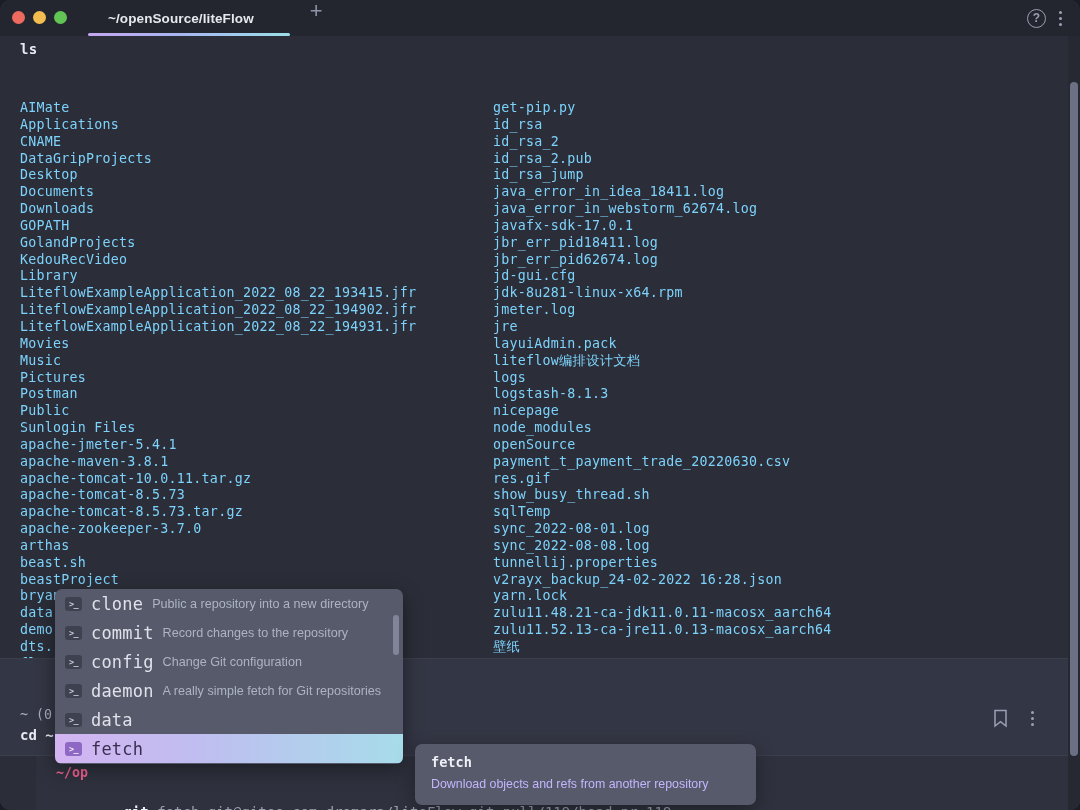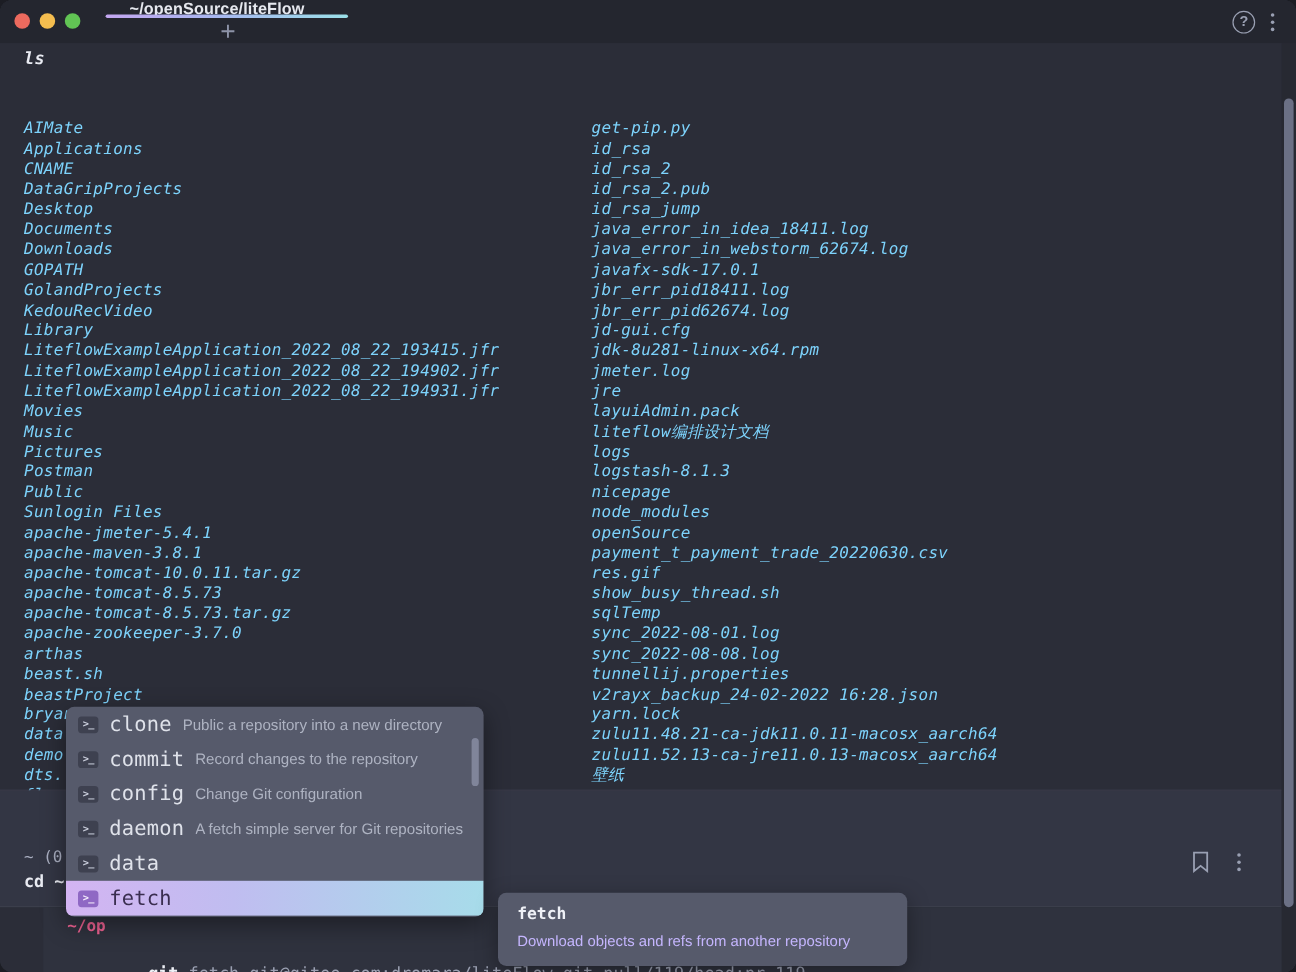"~/openSource/liteFlow" #tabstrip { align-items: center -> none; flex-direction: column -> none }
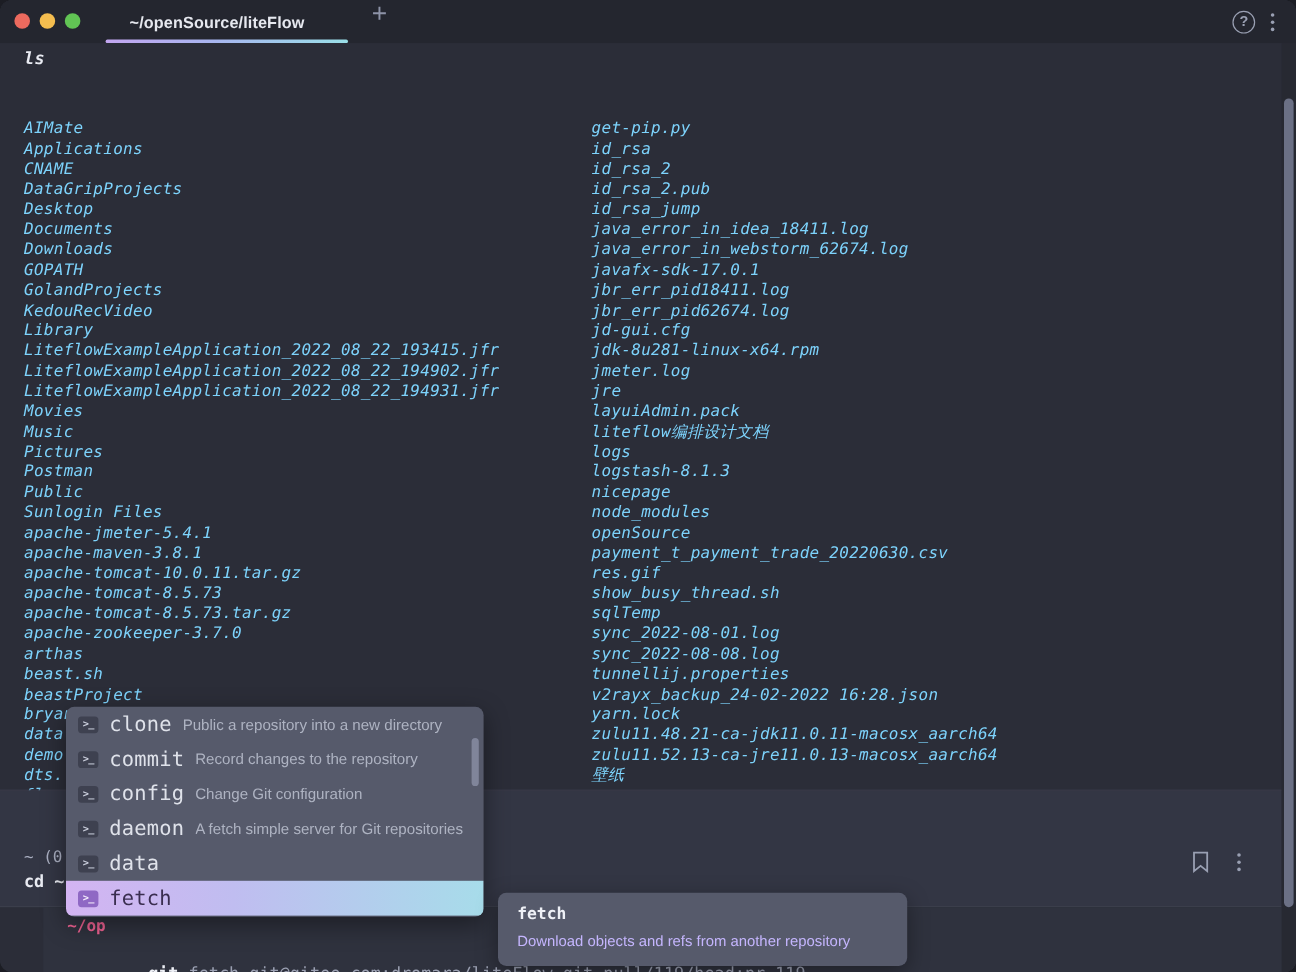"ls" #block-ls { font-style: italic -> none }
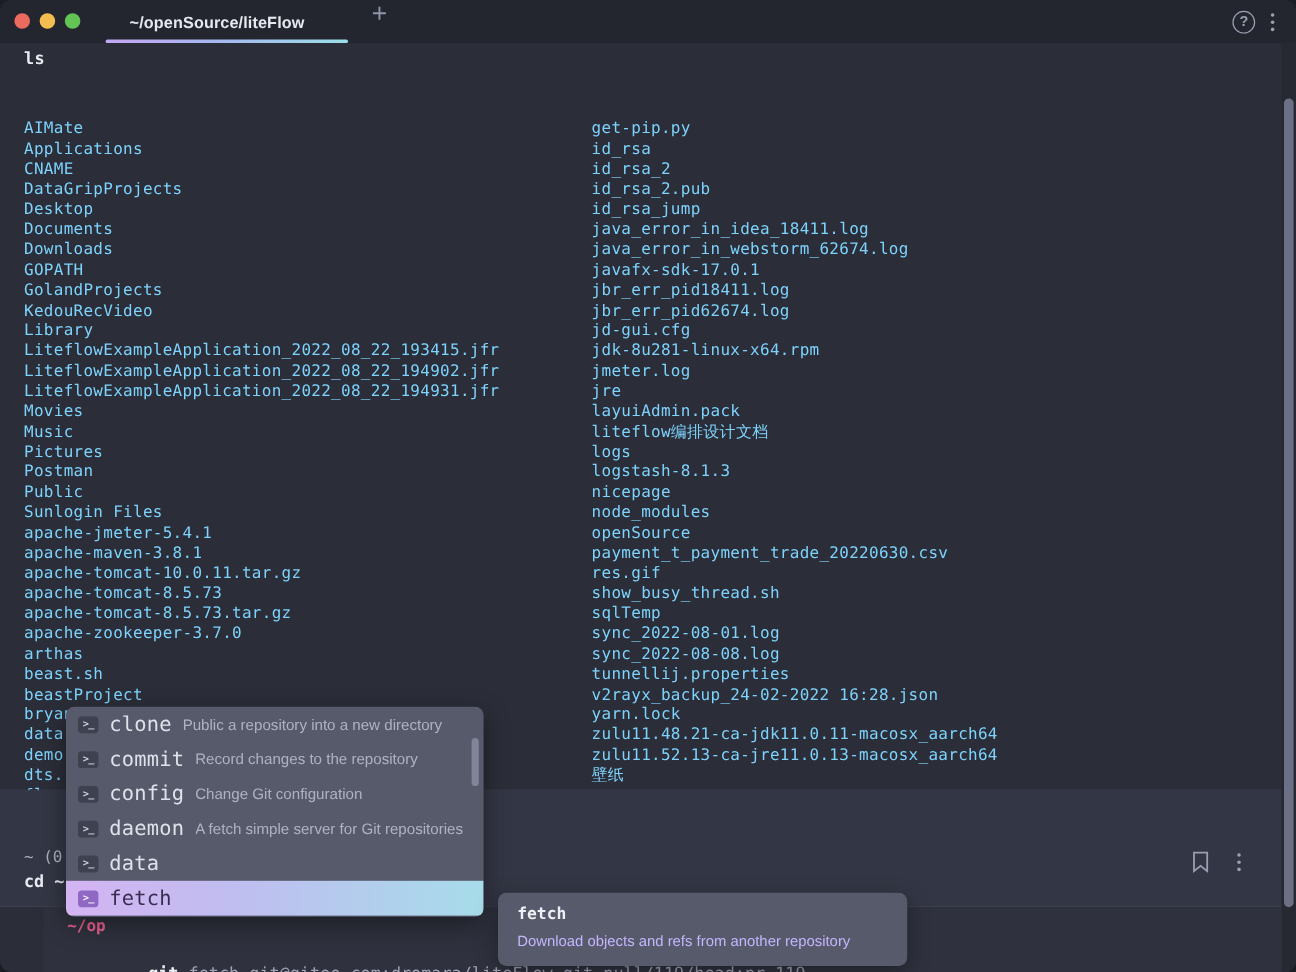"A fetch simple server for" span.ac-desc { text: fetch simple server -> really simple fetch }
